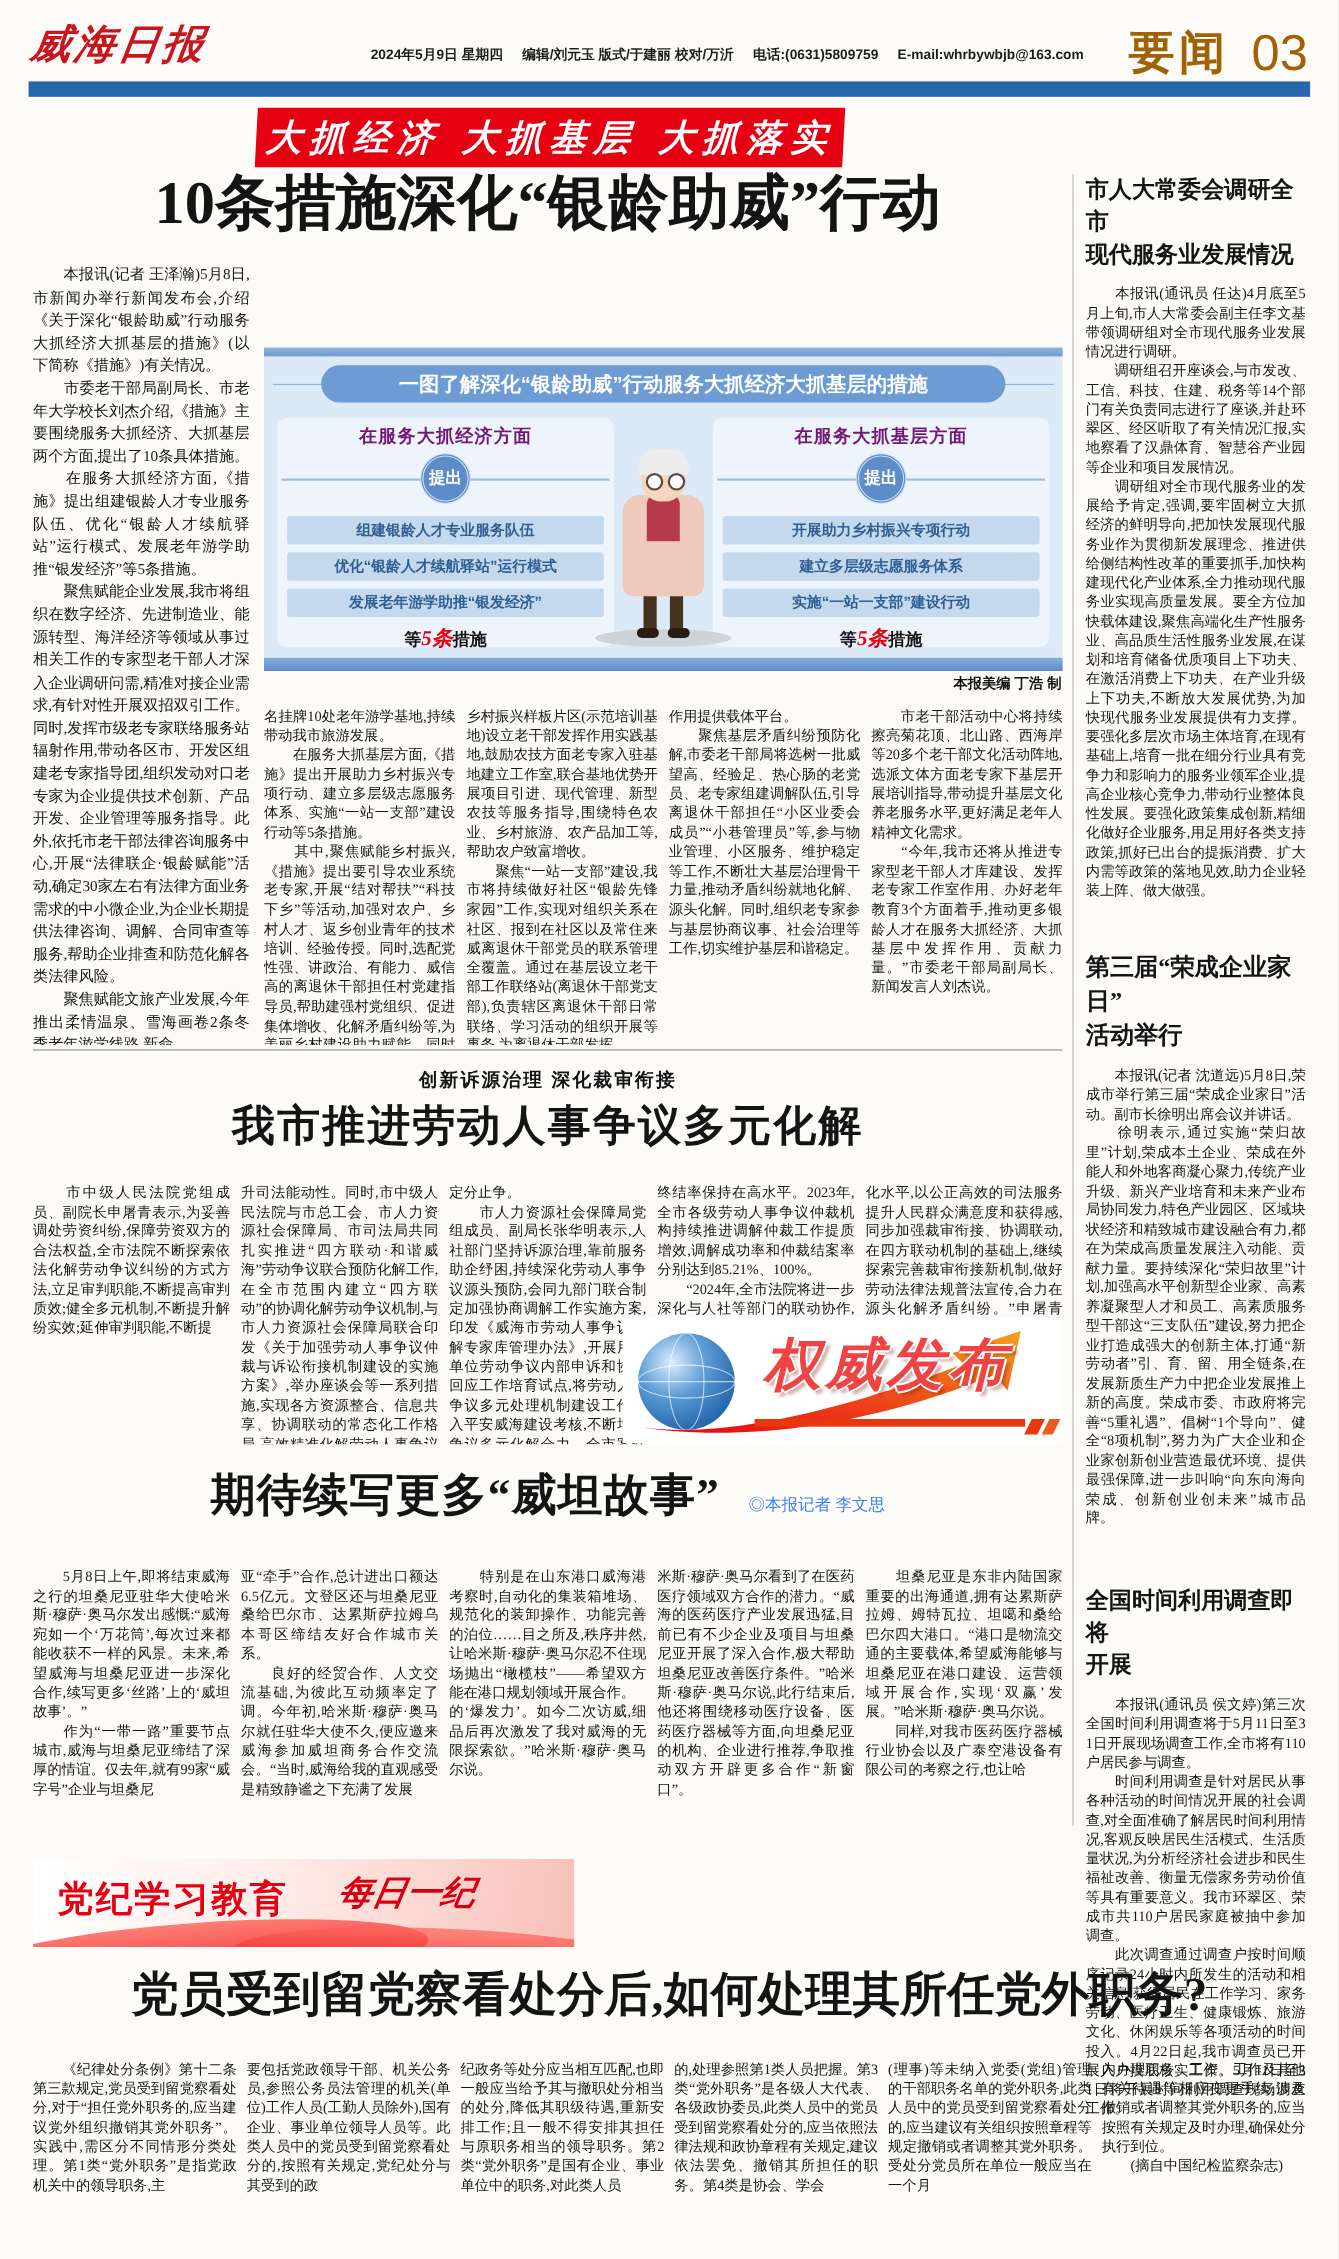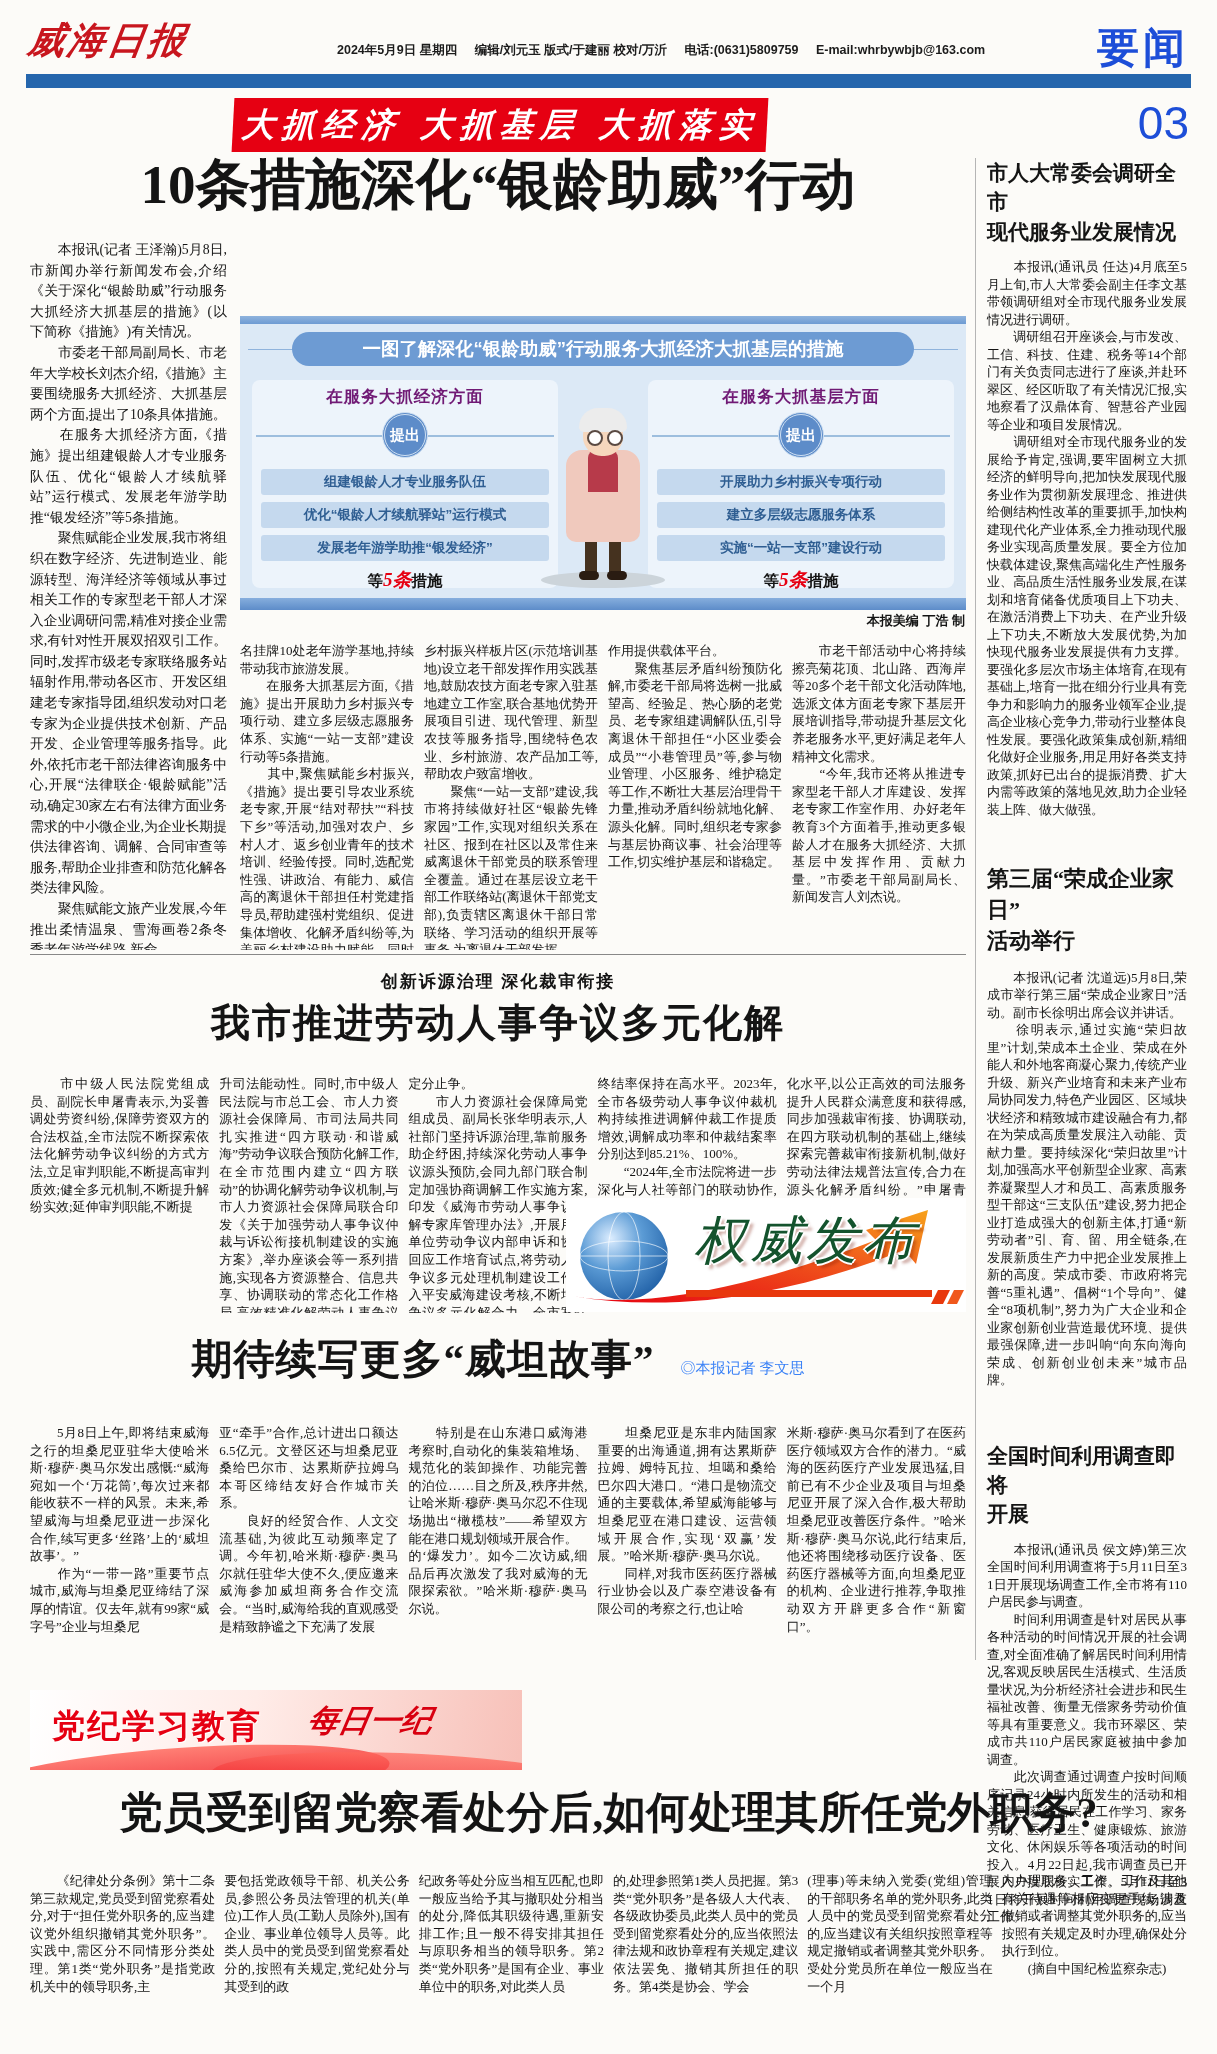"要闻" .secbox { align-items: flex-end -> center; color: #1d4ed8 -> #a16207; flex-direction: column -> none }
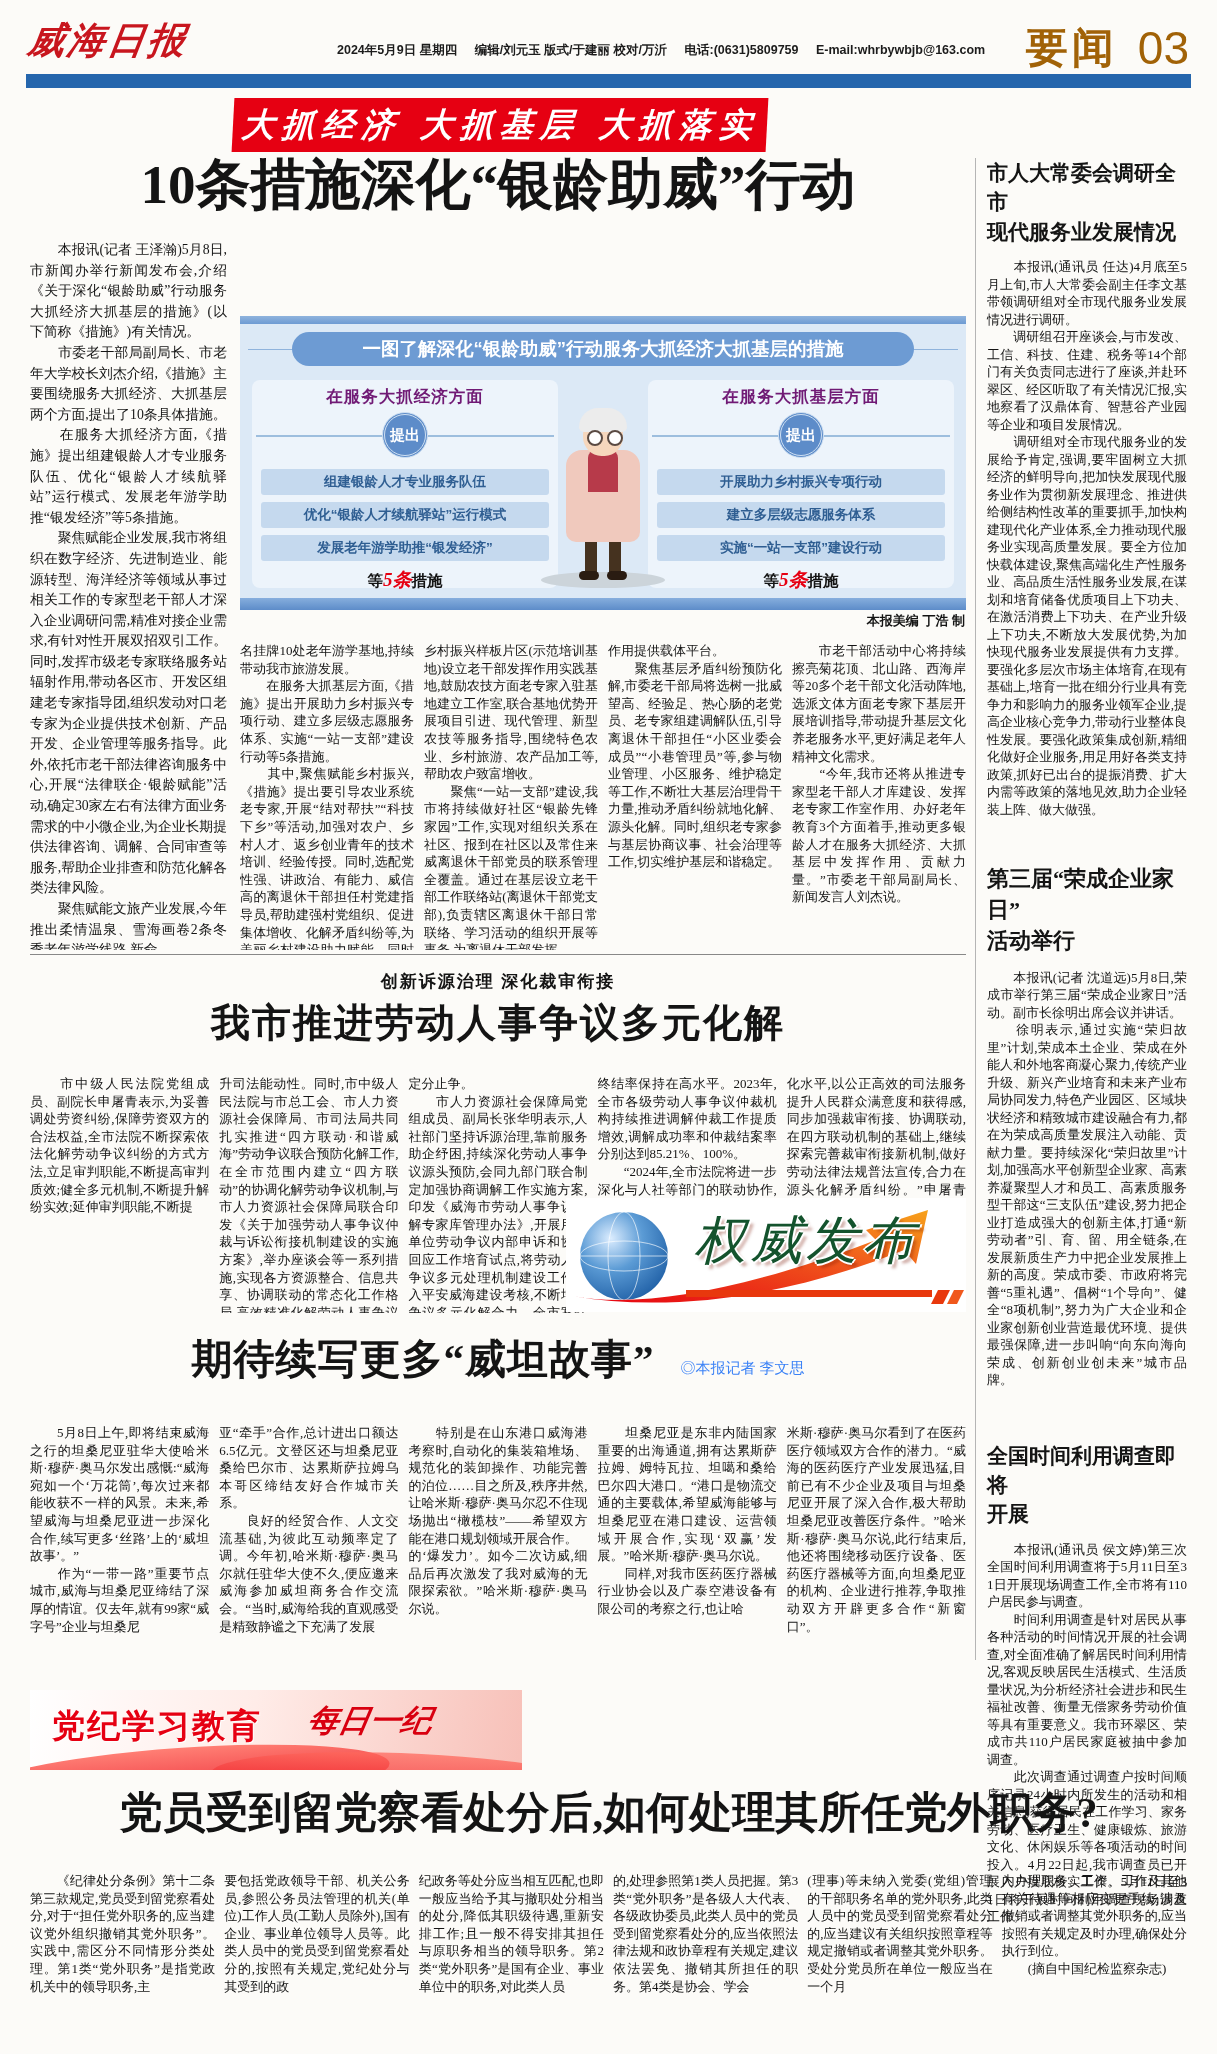"权威发布" .pwfb-text { color: #14532d -> #ef4444; font-weight: 400 -> 700 }
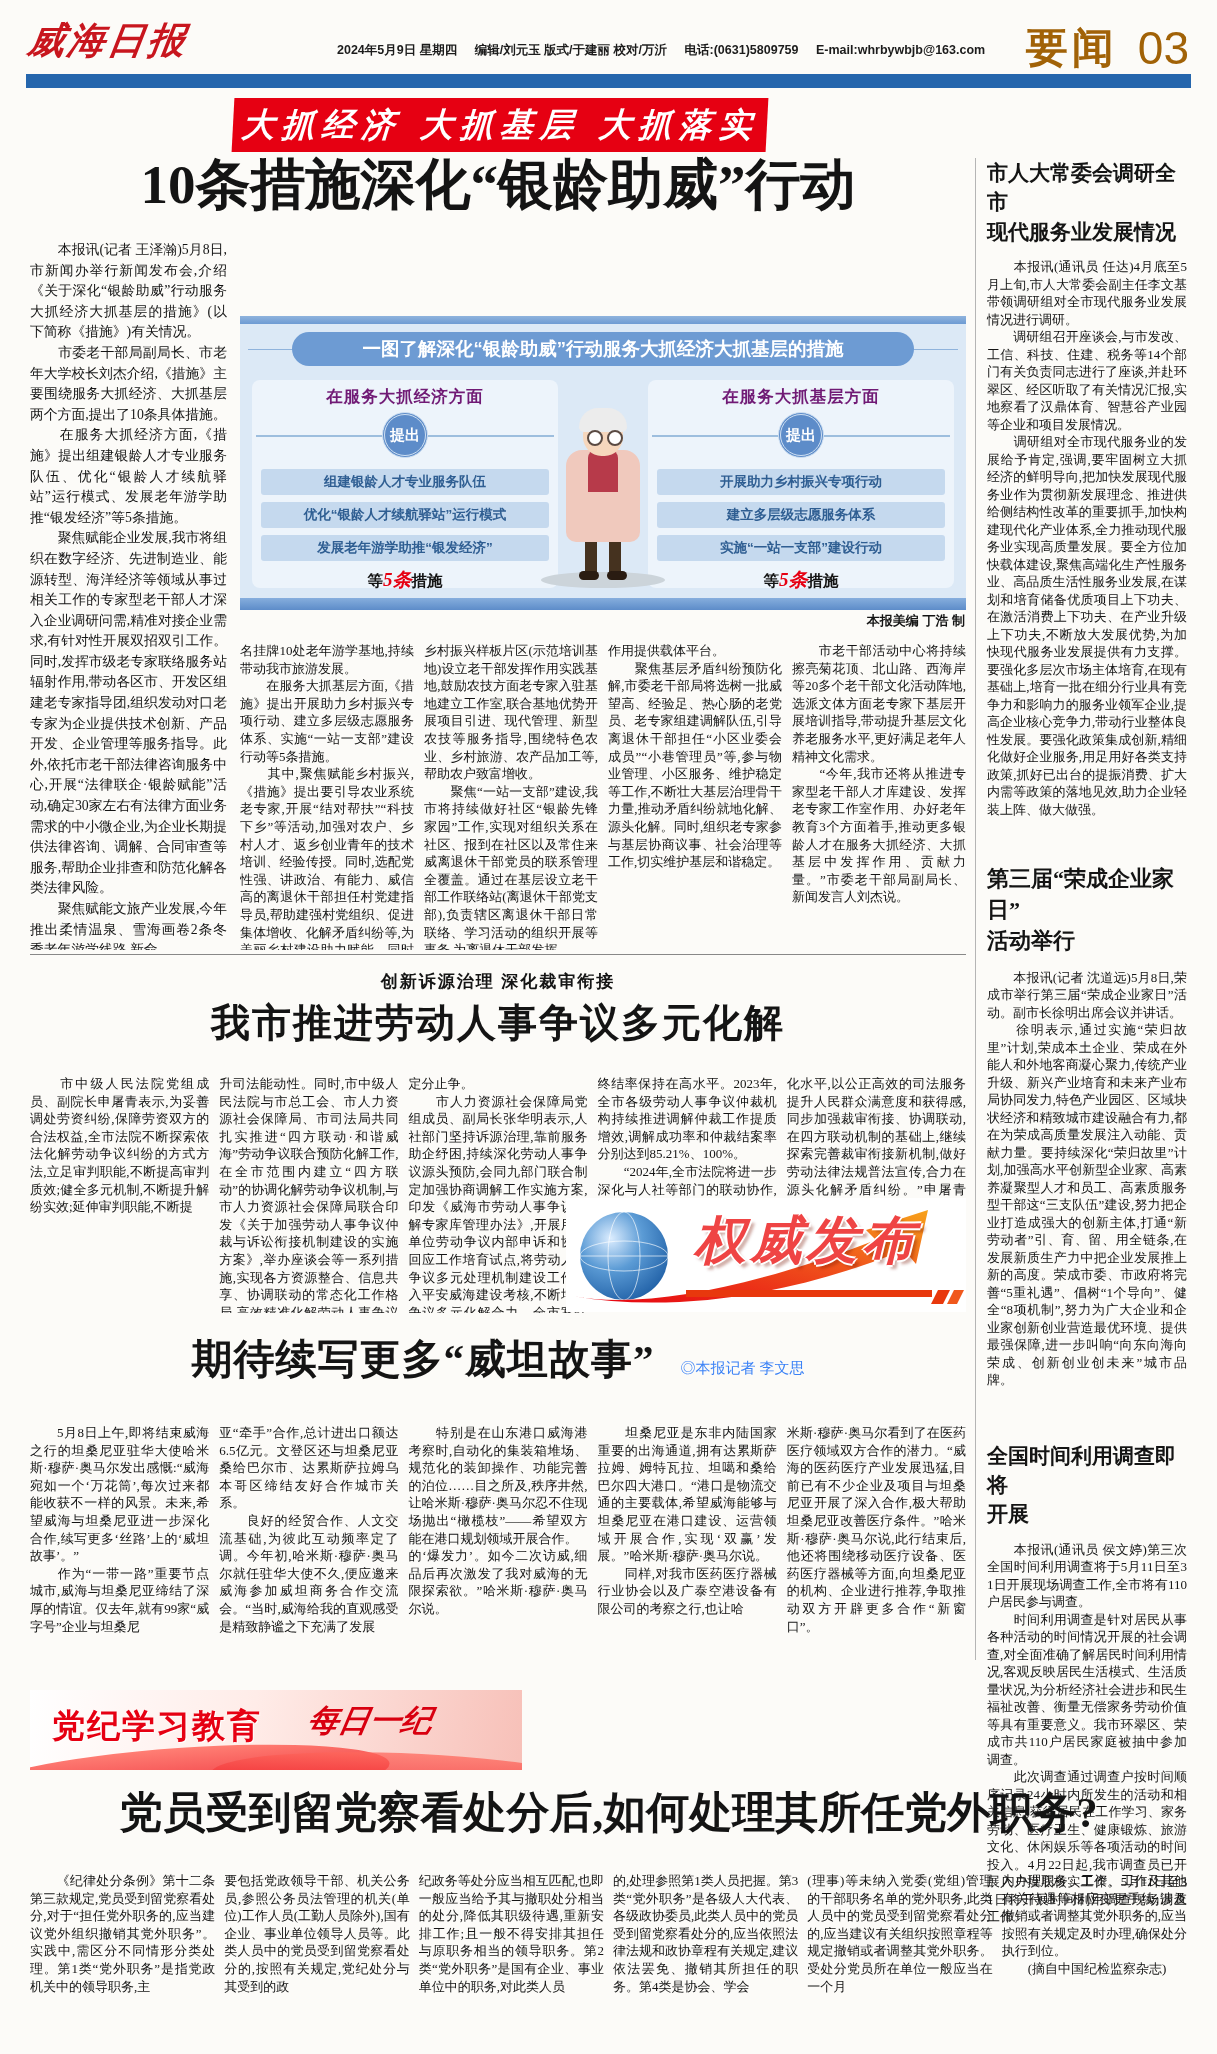"坦桑尼亚是东非内陆国家重要的出海通道,拥有达累斯萨拉姆、姆特瓦拉、坦噶和桑给巴尔" div.col { order: before "米斯·穆萨·奥马尔看到了在医药医疗领域双方合作的潜力。“威海的医药医疗产业发展迅" -> after "米斯·穆萨·奥马尔看到了在医药医疗领域双方合作的潜力。“威海的医药医疗产业发展迅" }
